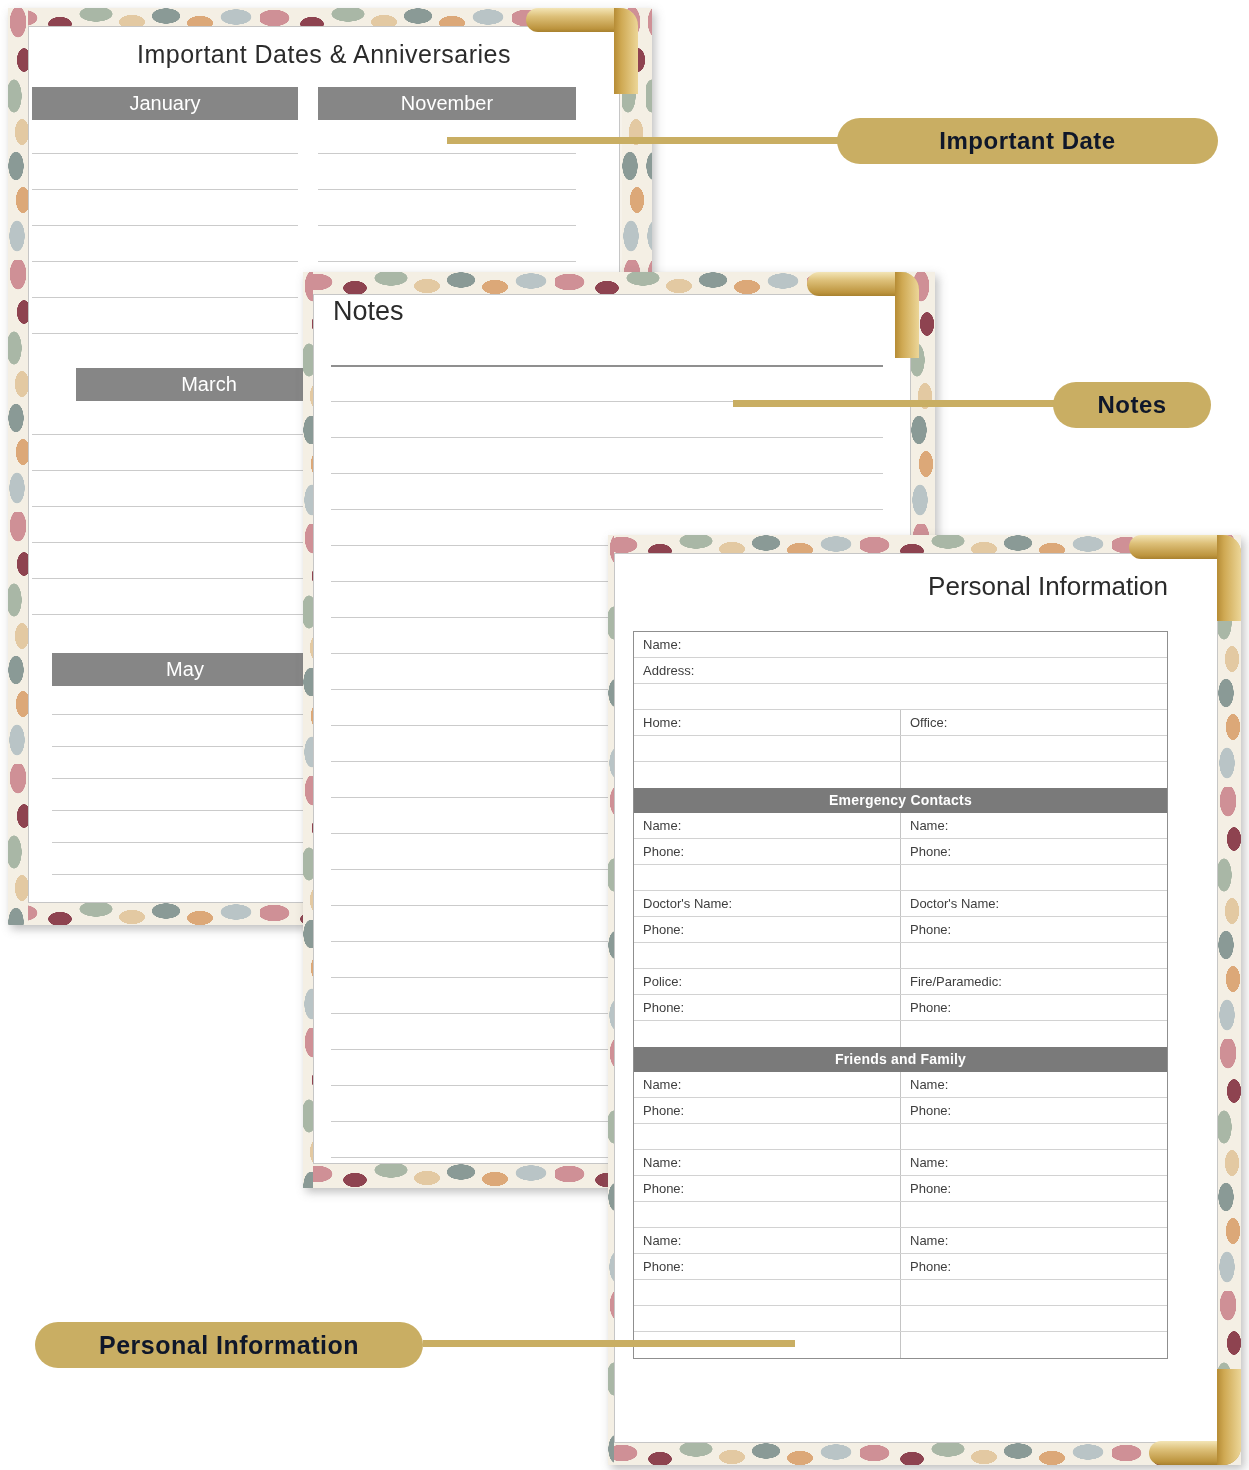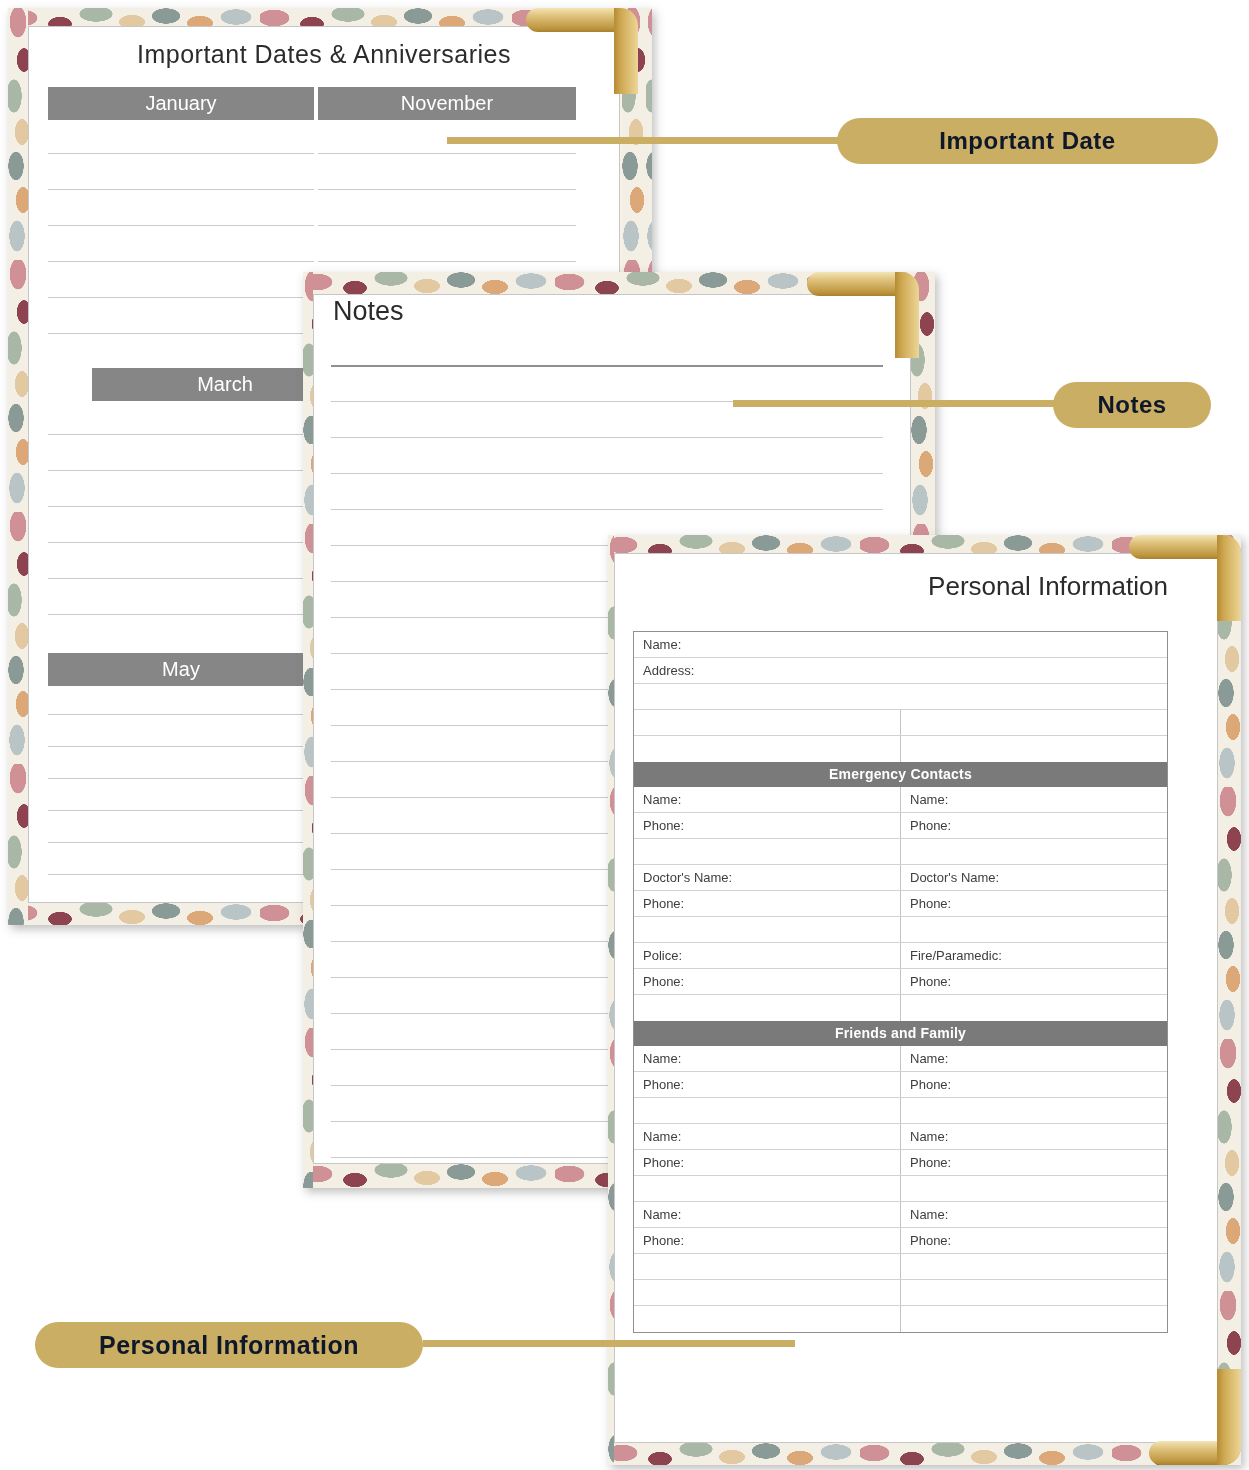"January" .msec.c1 { left: 40px -> 24px }
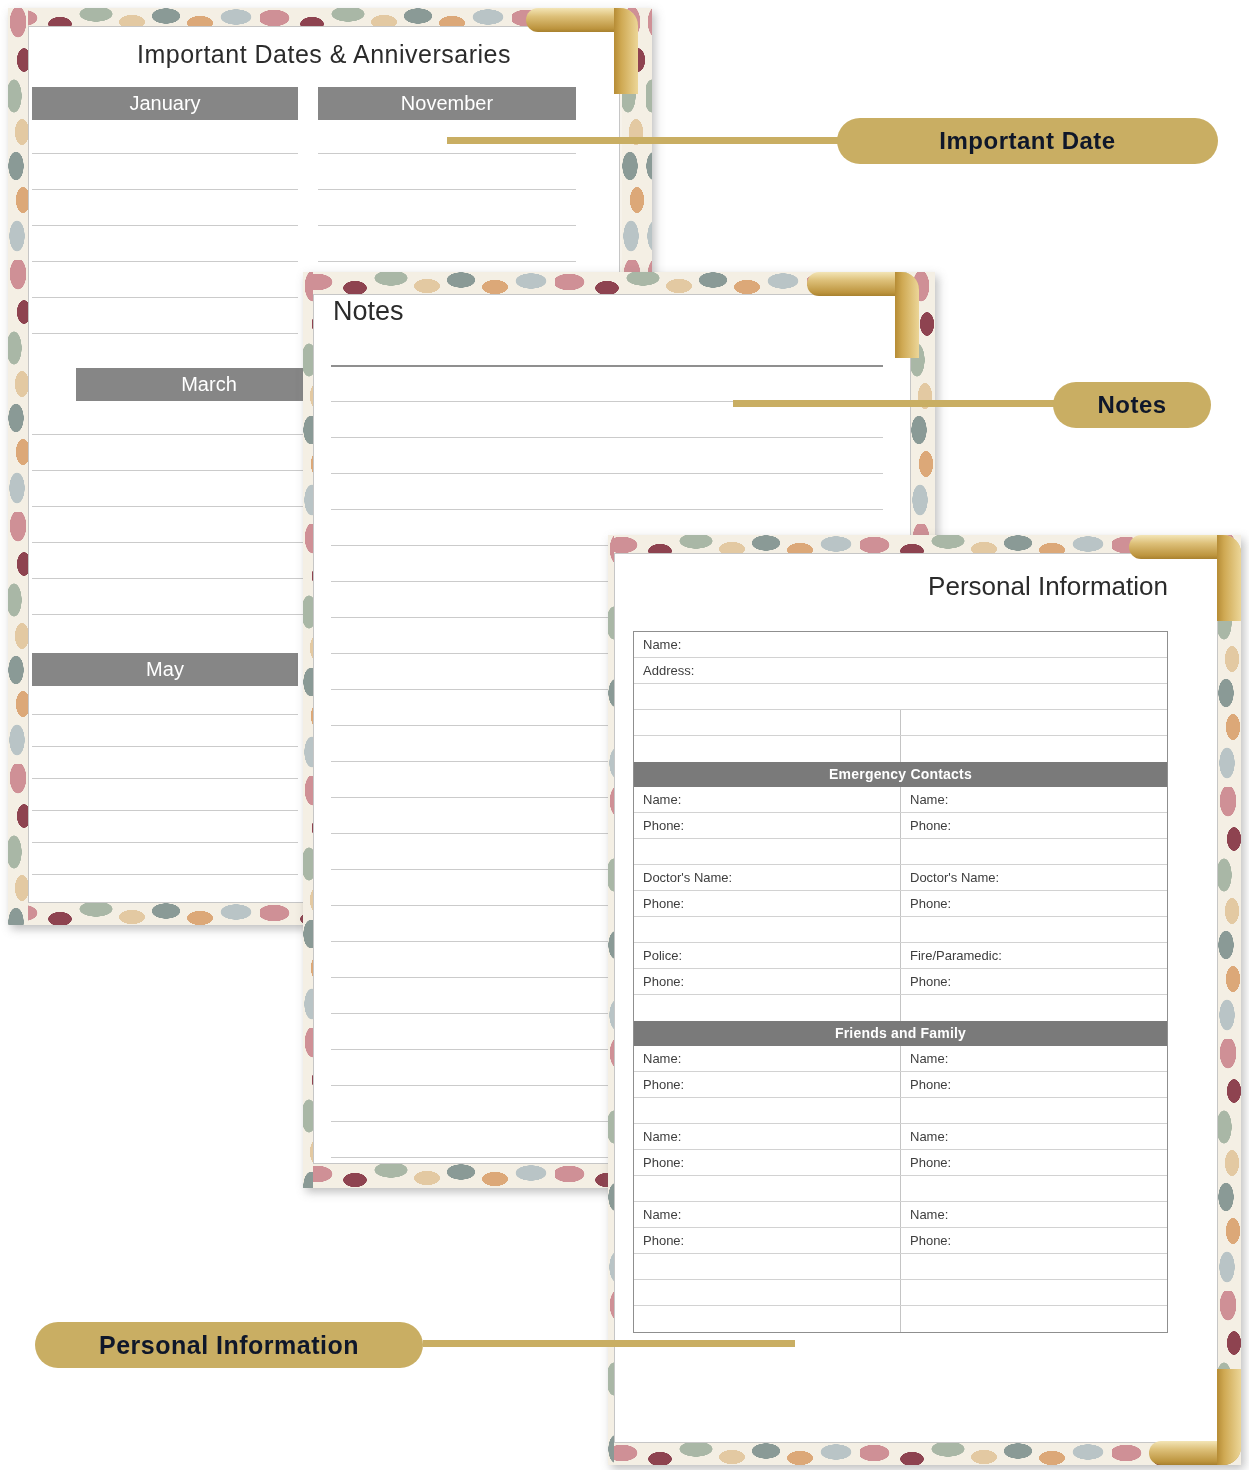"May" div.msec { margin-left: none -> 20px }
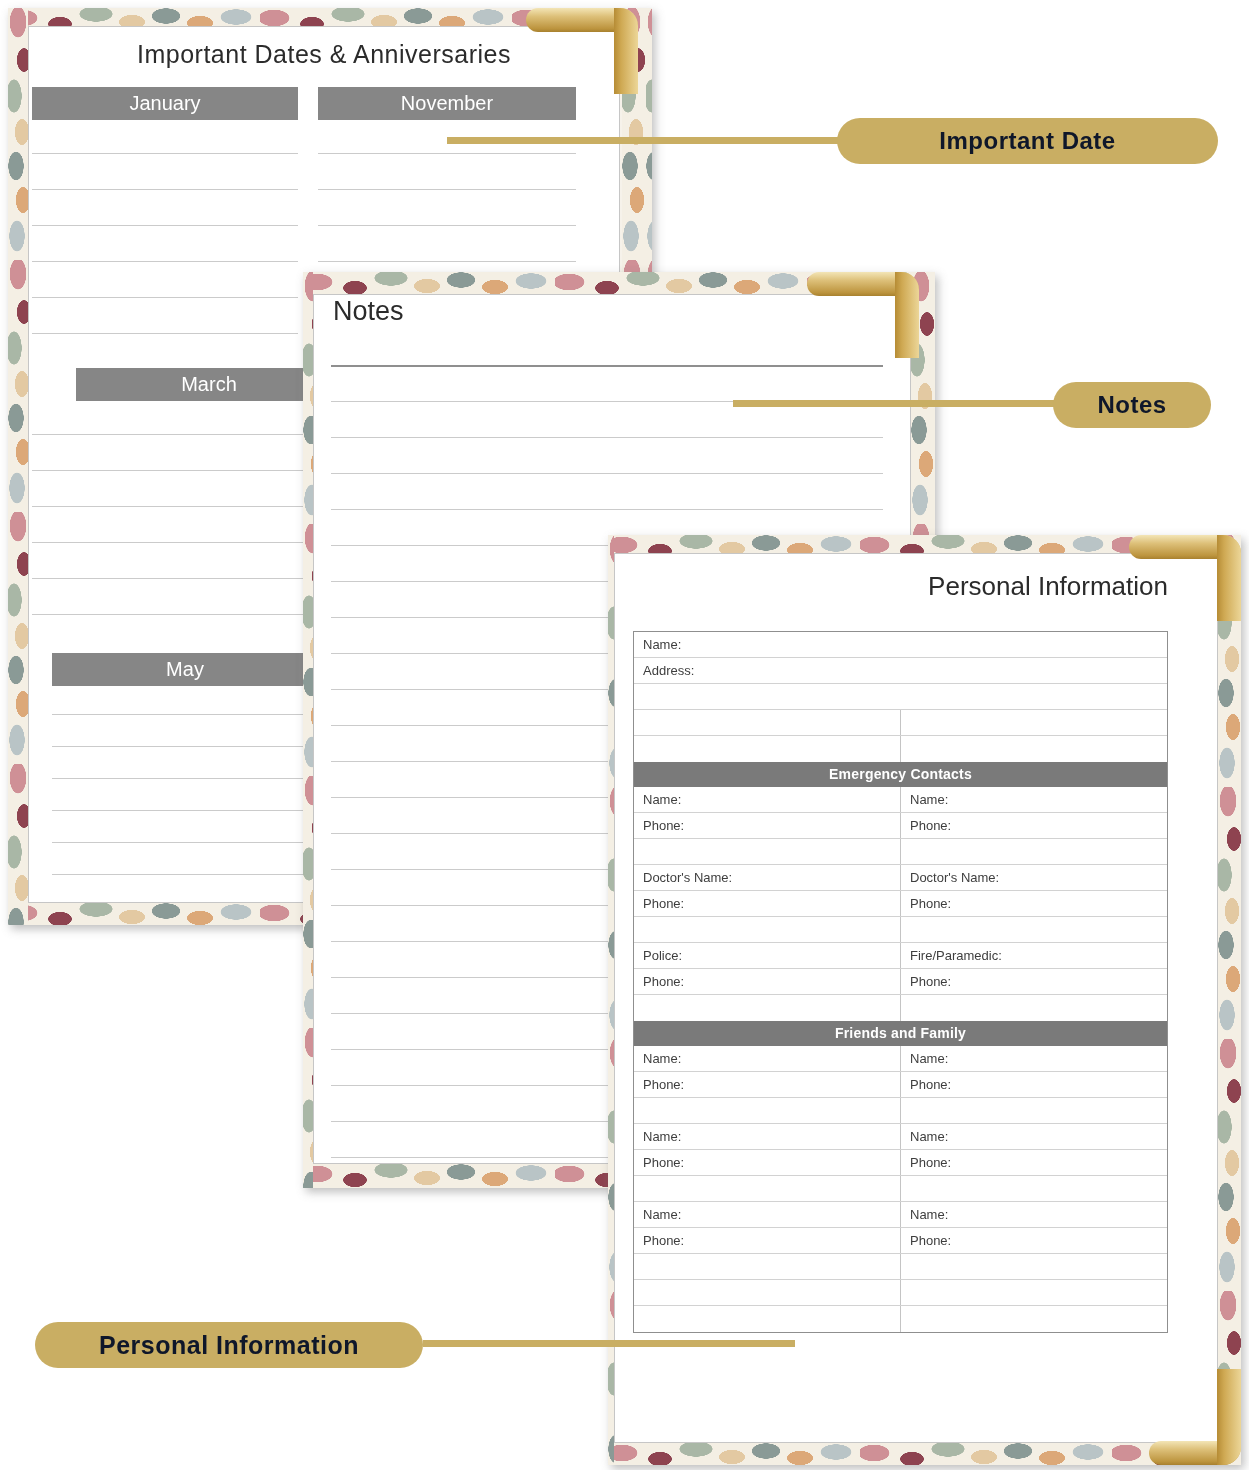"Home:" div.trow { html: none -> <div> <div>Home:</div> <div>Office:</div> </div> }
